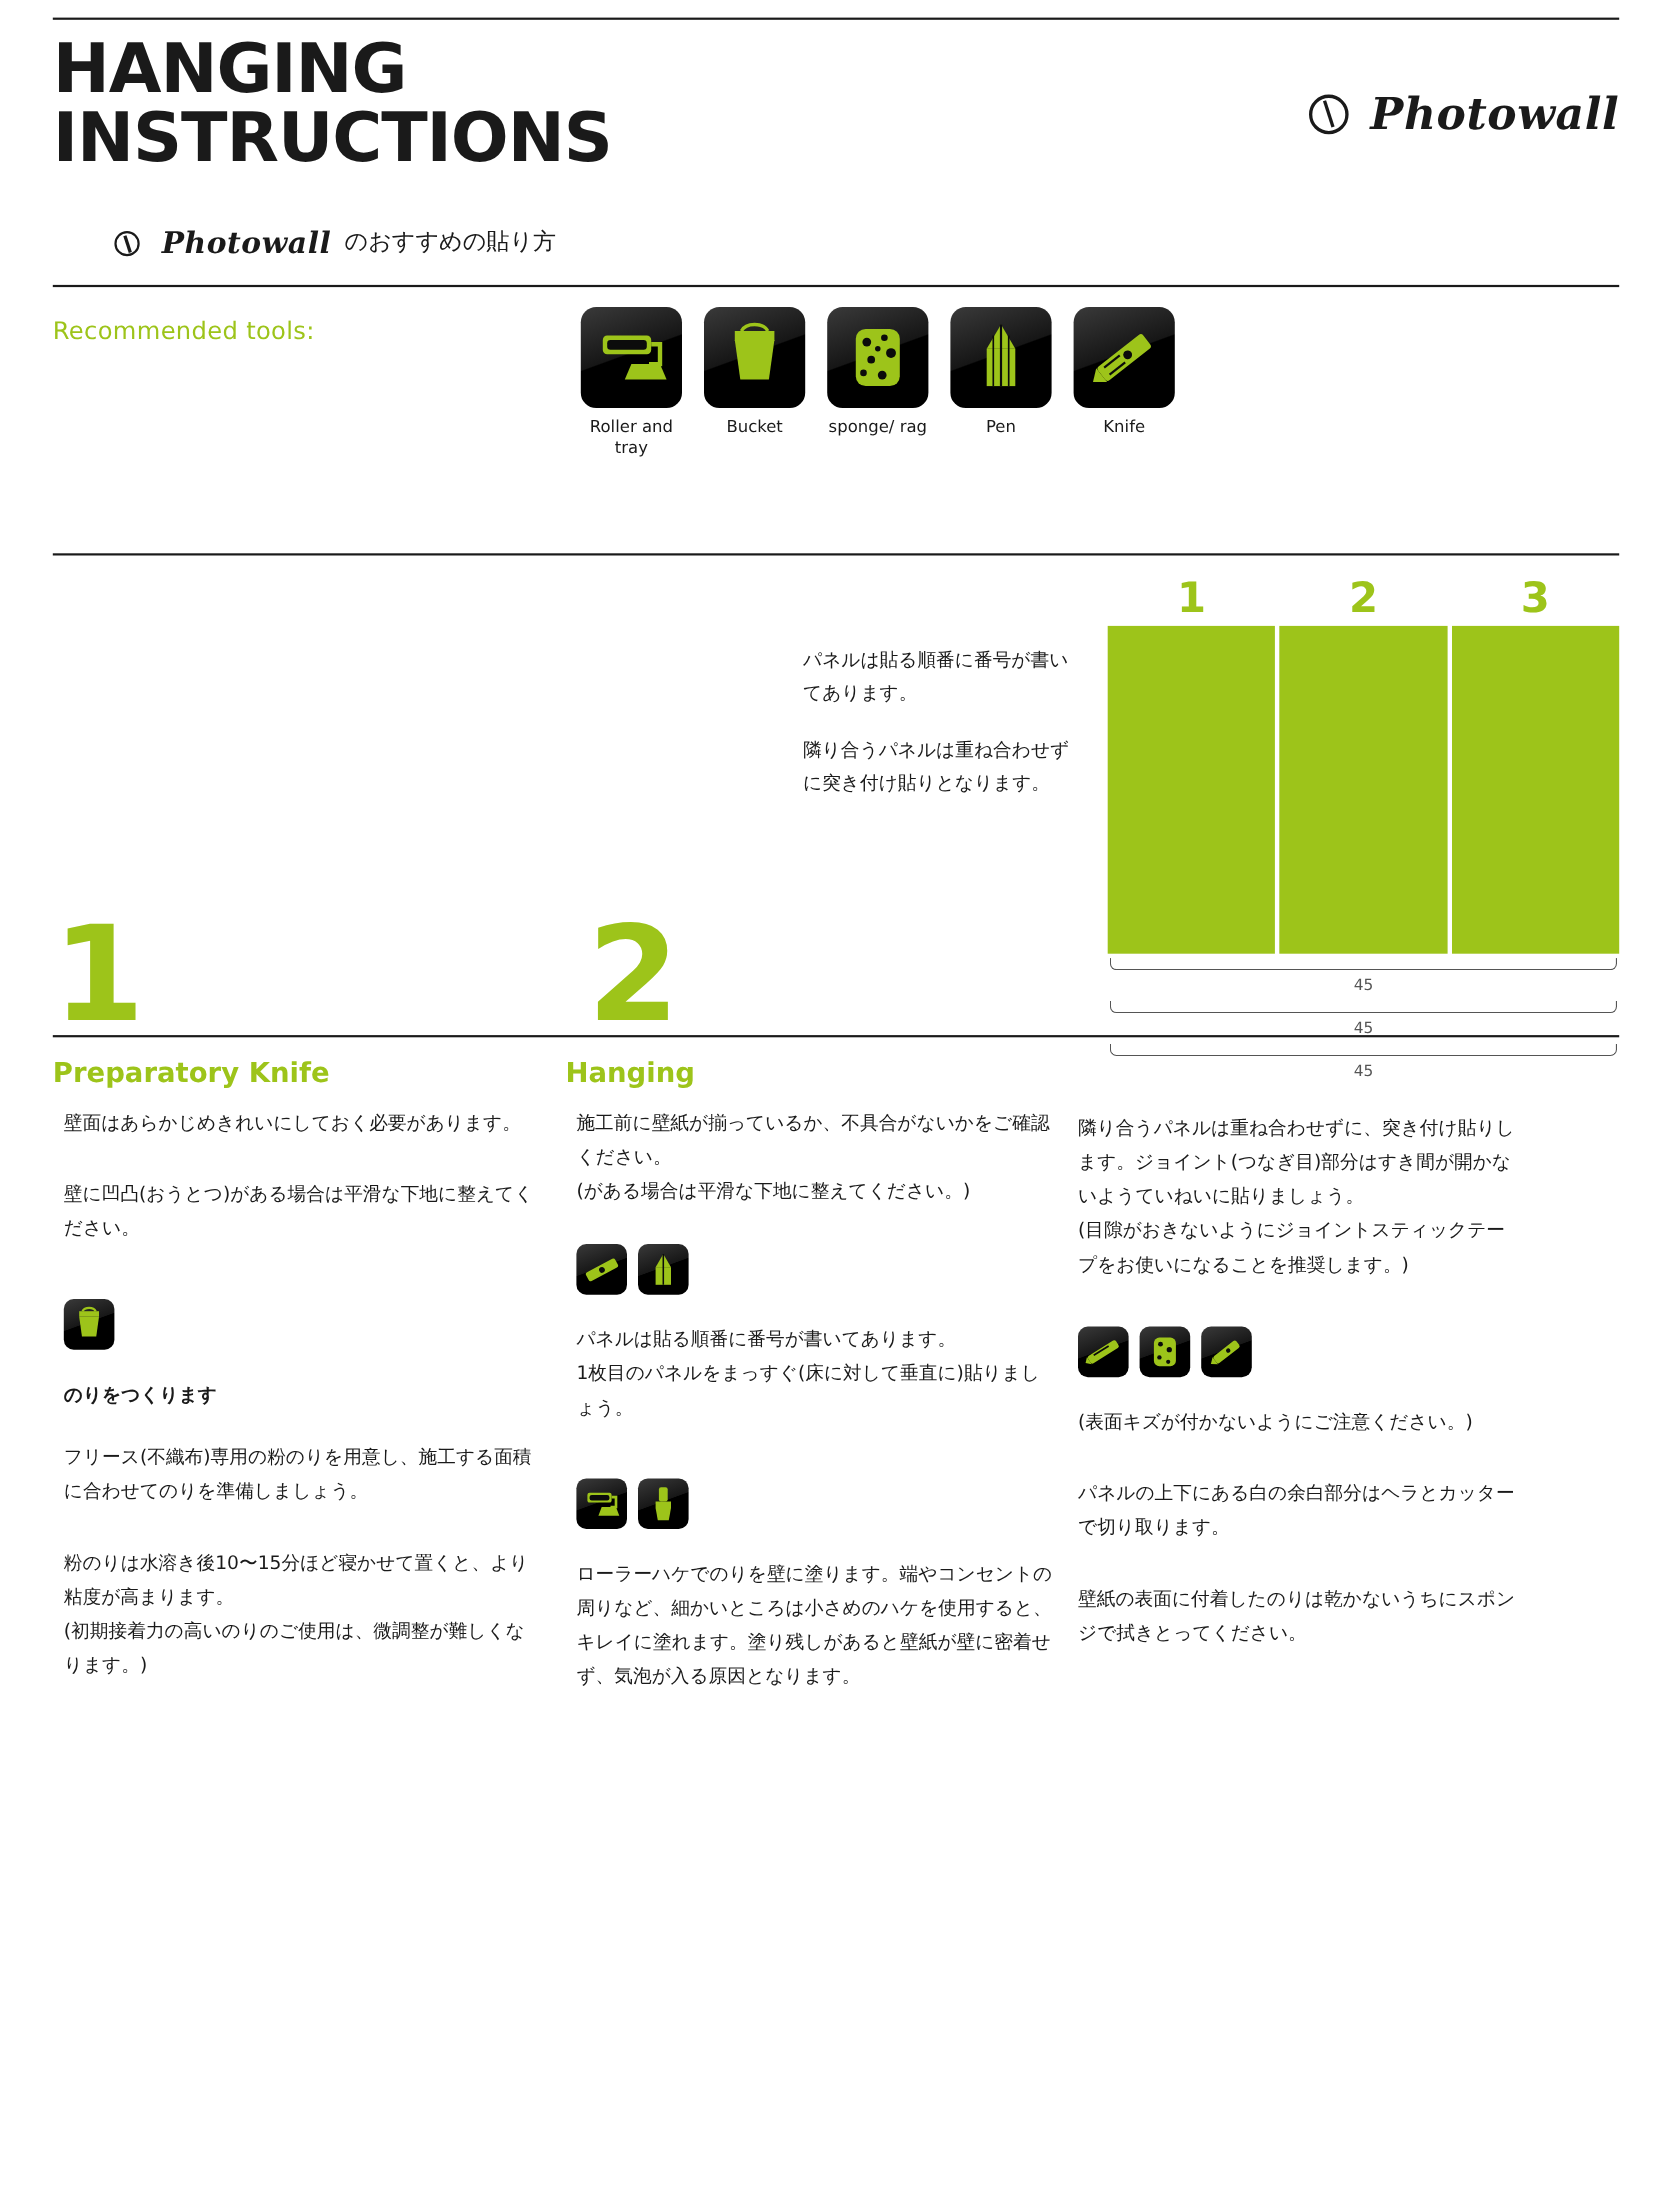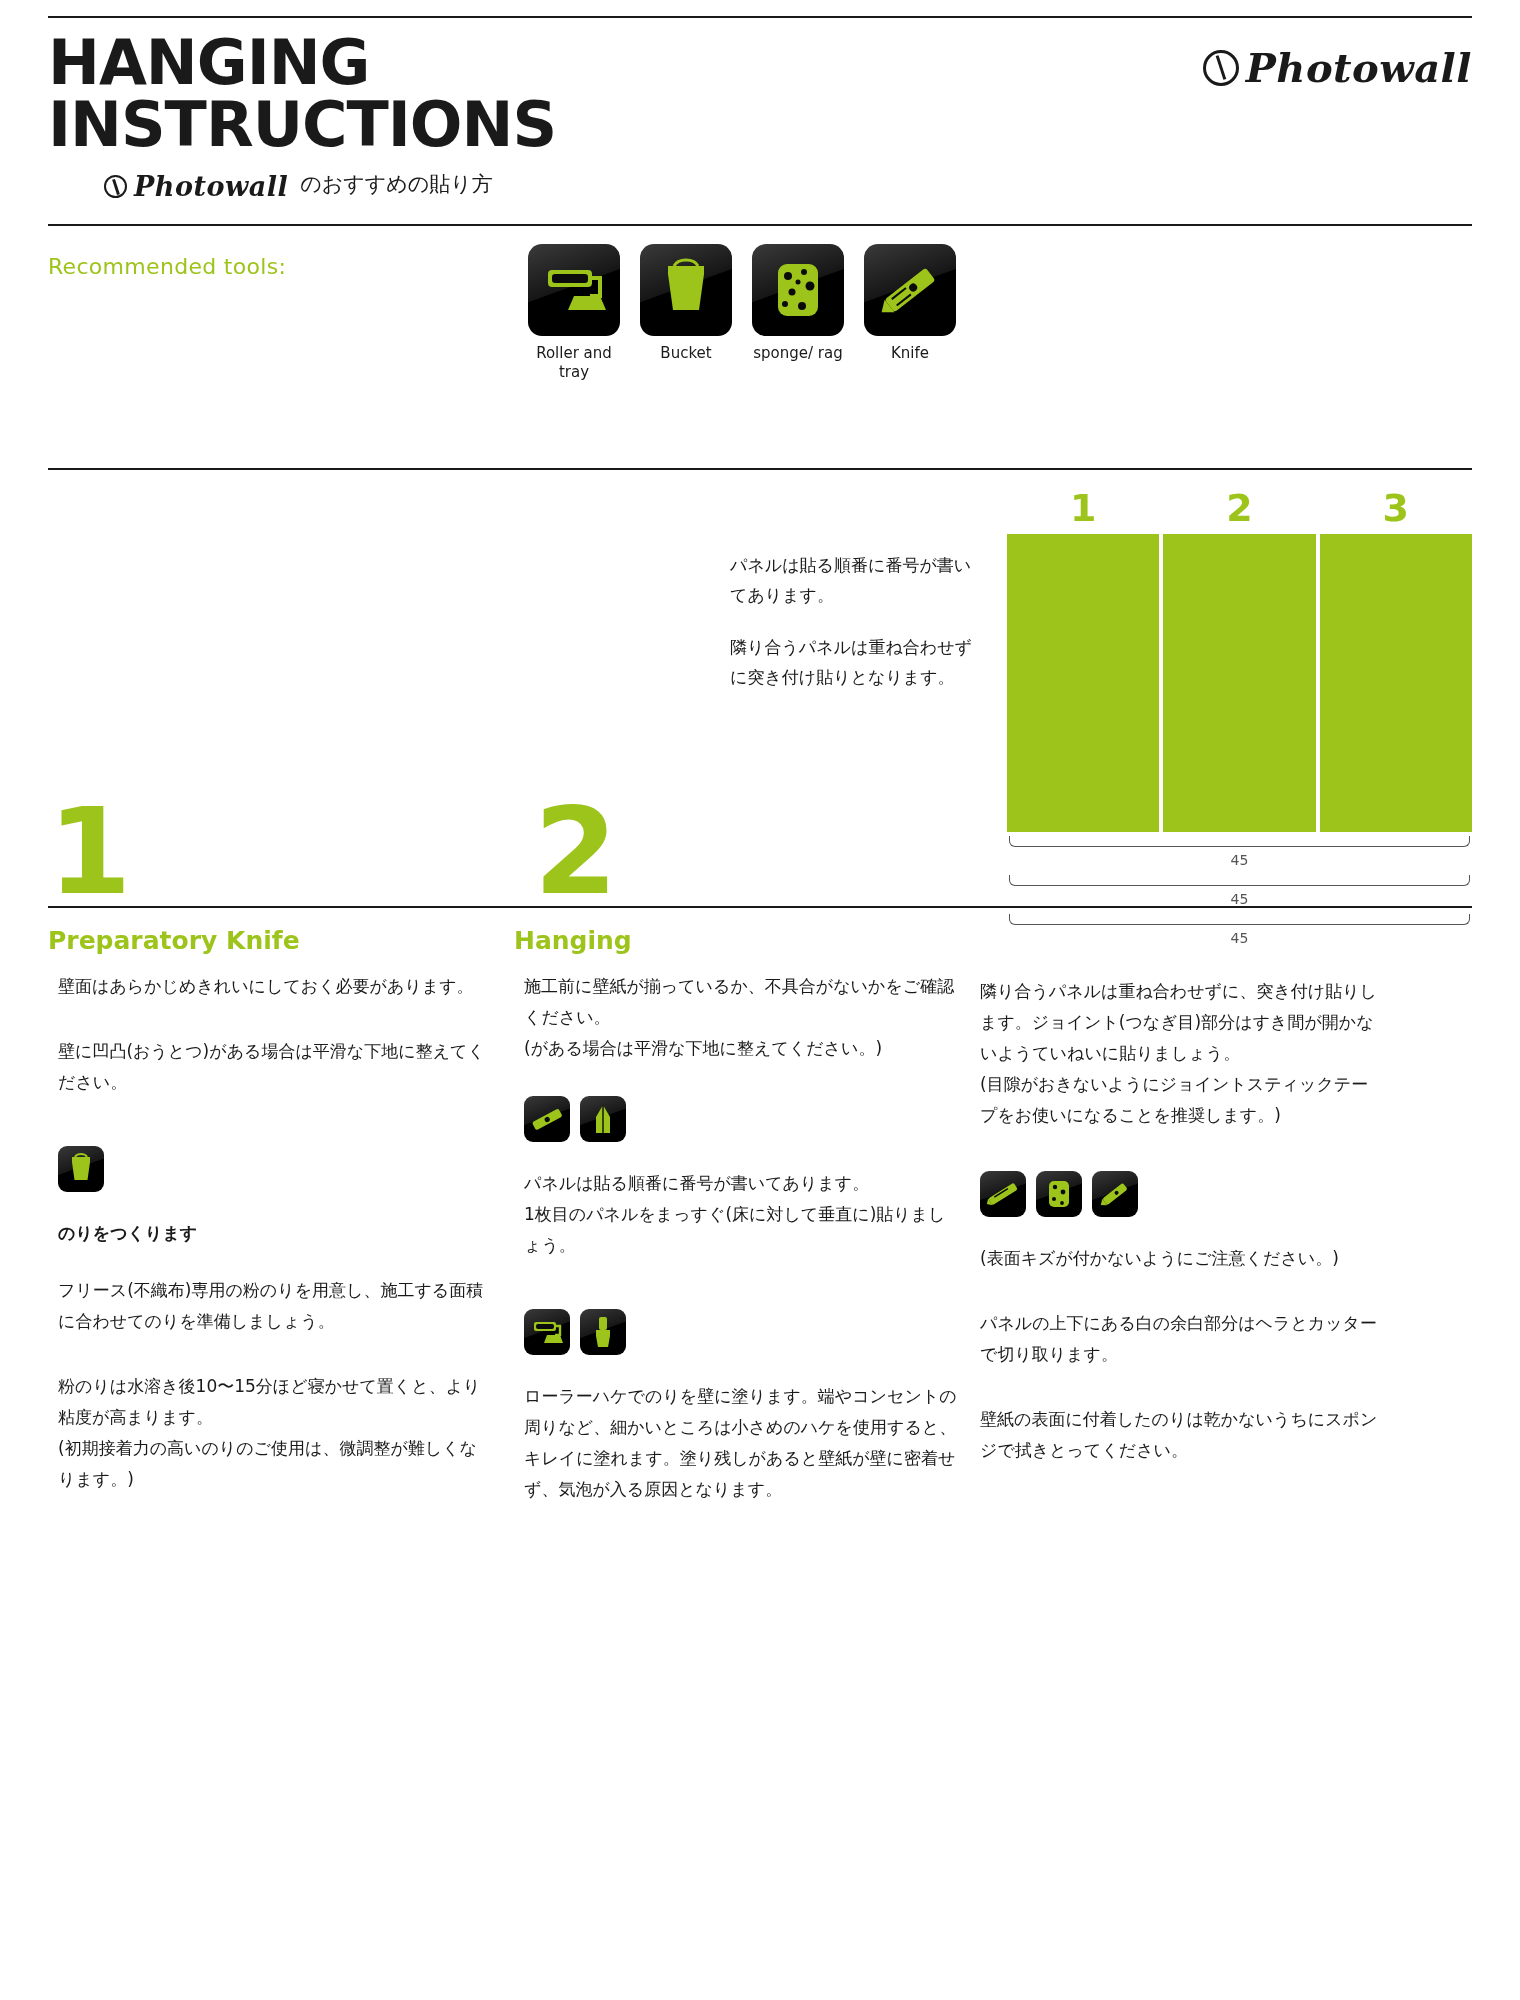"Photowall" .logo { gap: 7px -> 20px; margin-top: none -> 36px }
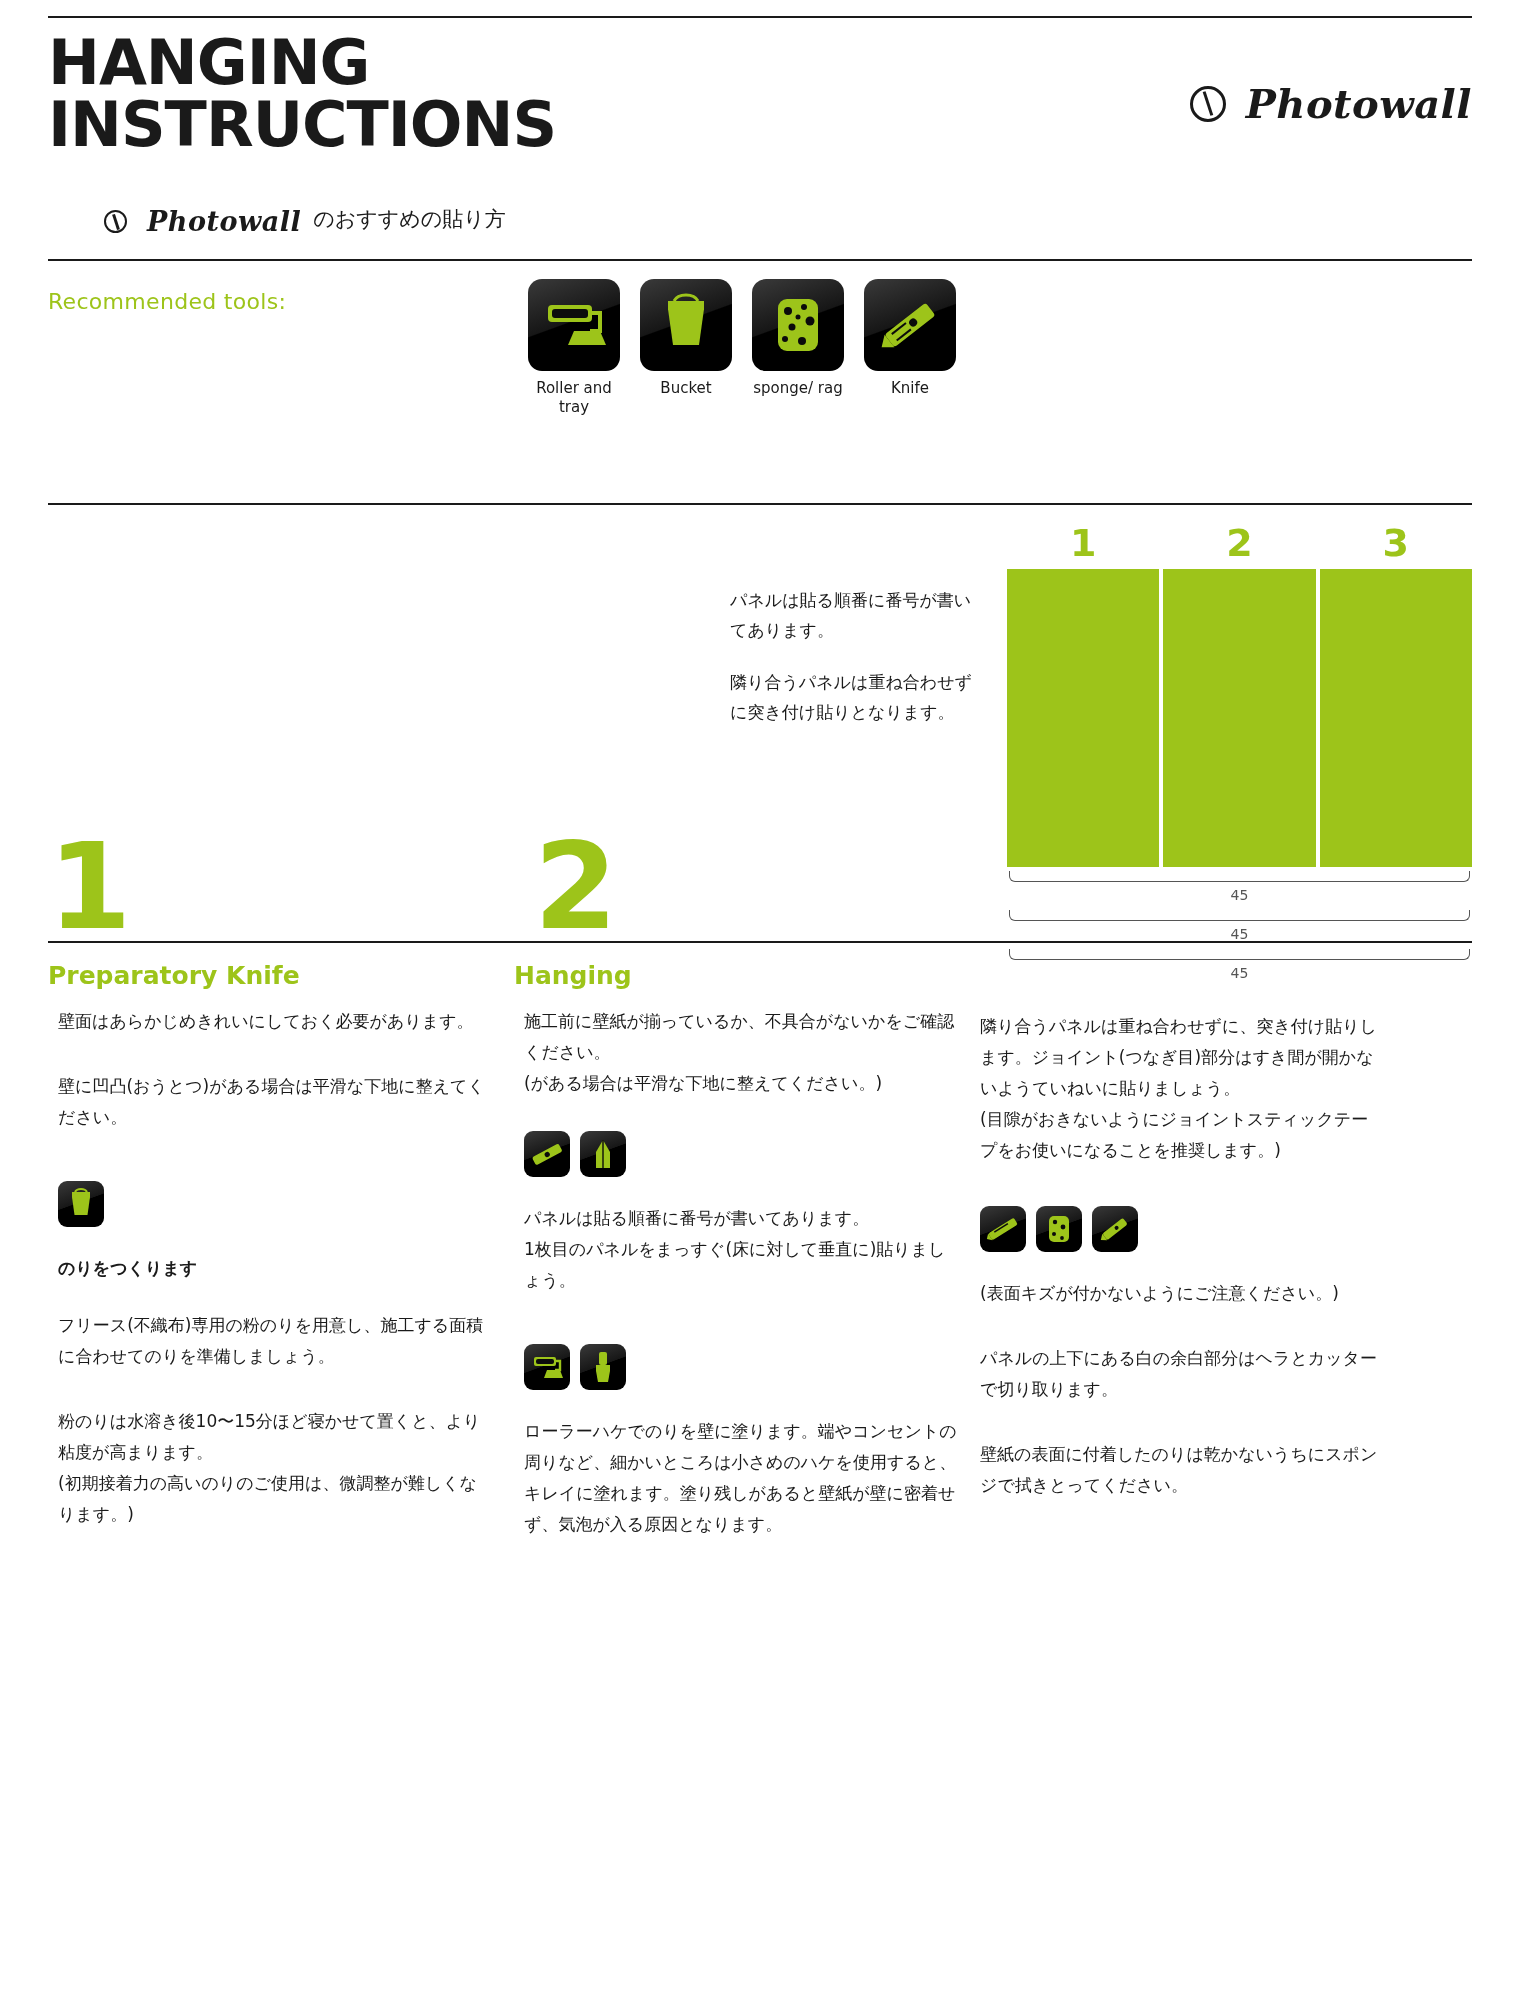"Pen" div.tool { html: none -> <div> <div> <svg> <path></path> <rect></rect> <path></path> <path></path> <path></path> </svg> </div> <div>Pen</div> </div> }
